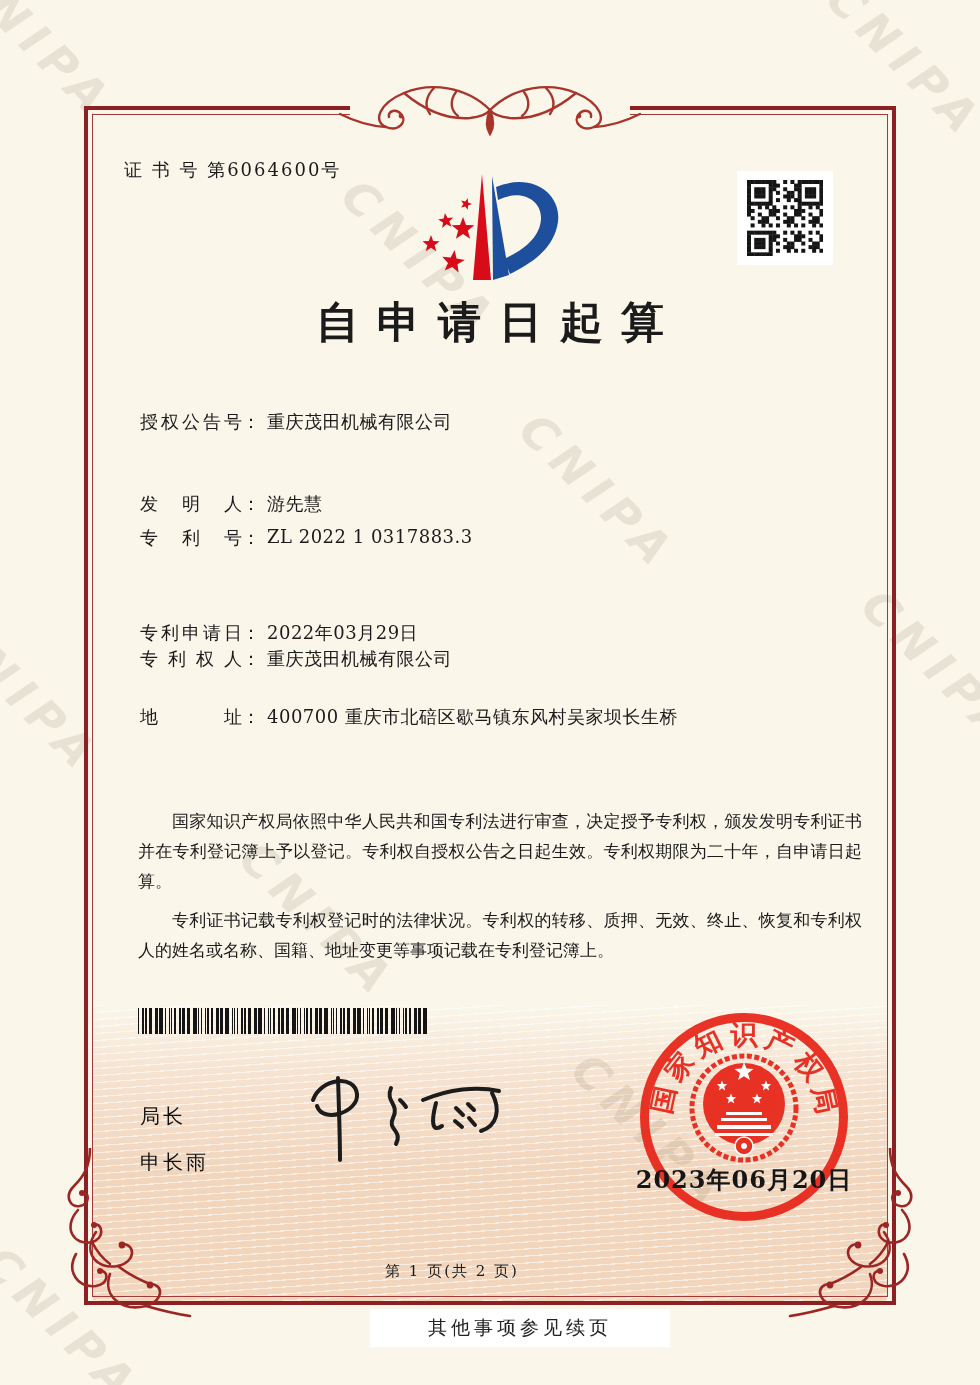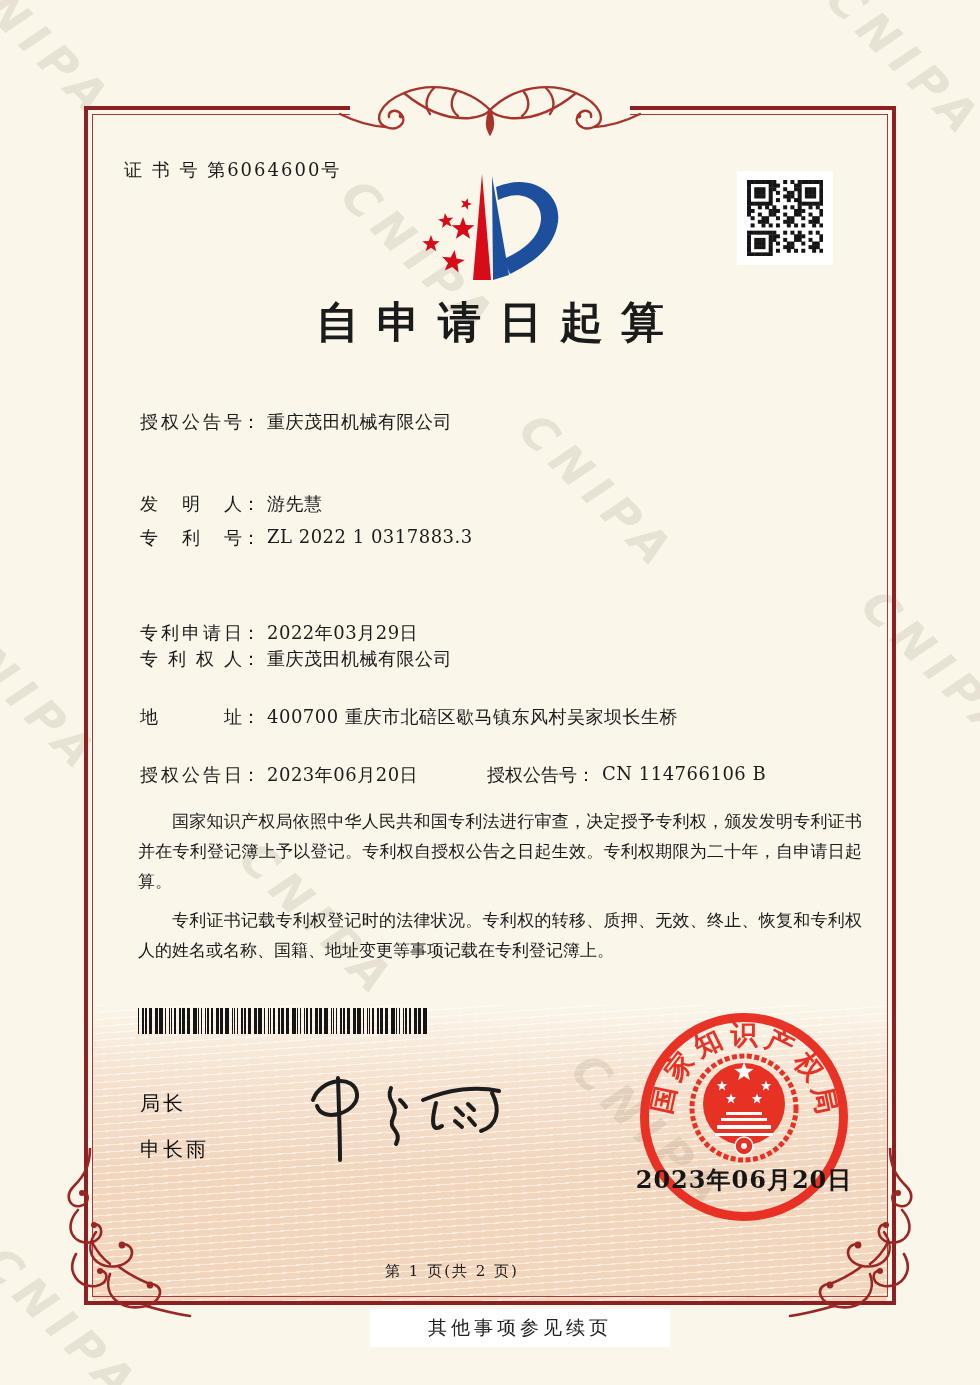"授权公告日： 2023年06月20日" div.abs { html: <div> <span>授权公告日</span><span>：</span><span>2023年06月20日</span> <span> <span>授权公告号</span><span>：</span><span>CN 114766106 B</span> </span> </div> -> none }
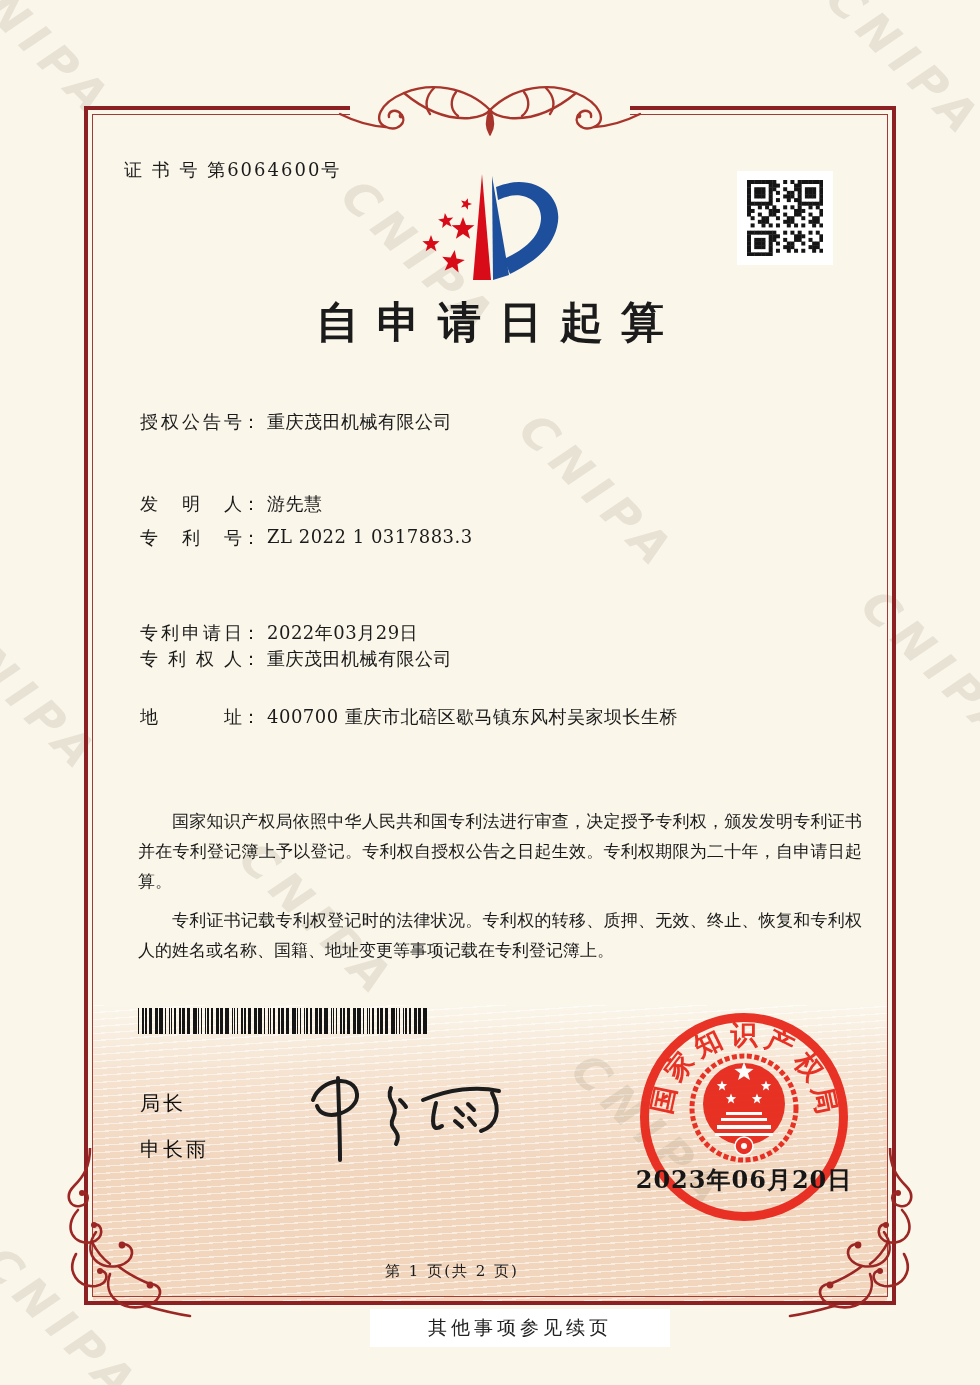"局长" .officer { margin-top: none -> 13px }
